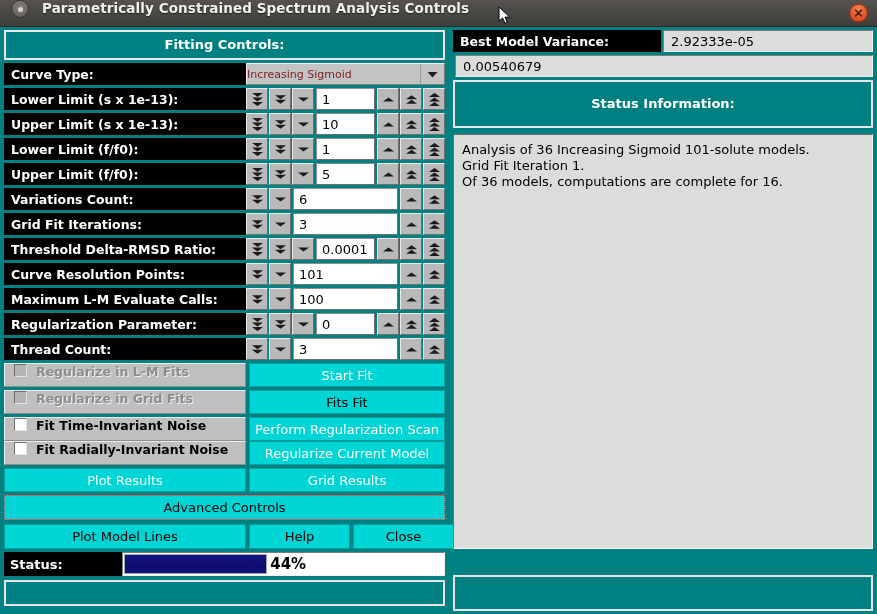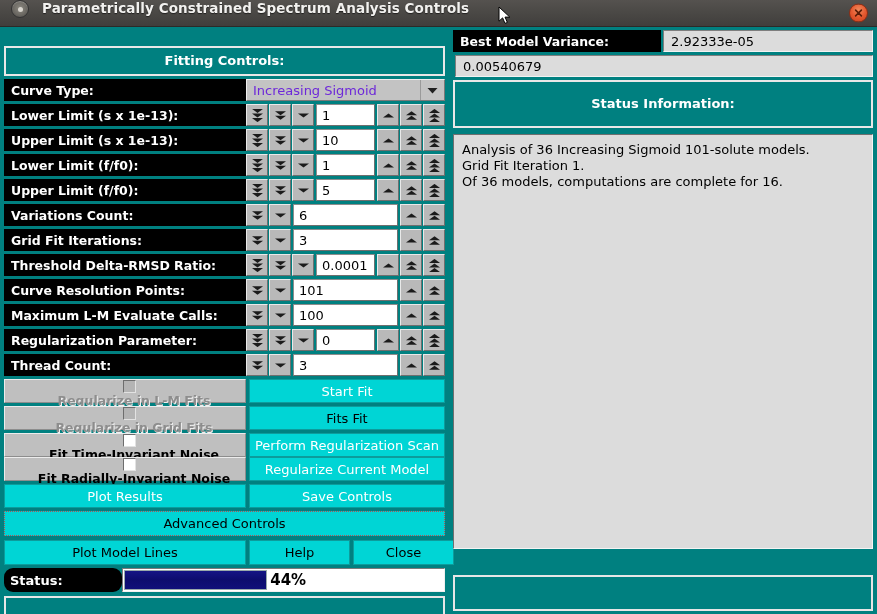"Fitting Controls:" #left-pane { top: 16px -> 0 }
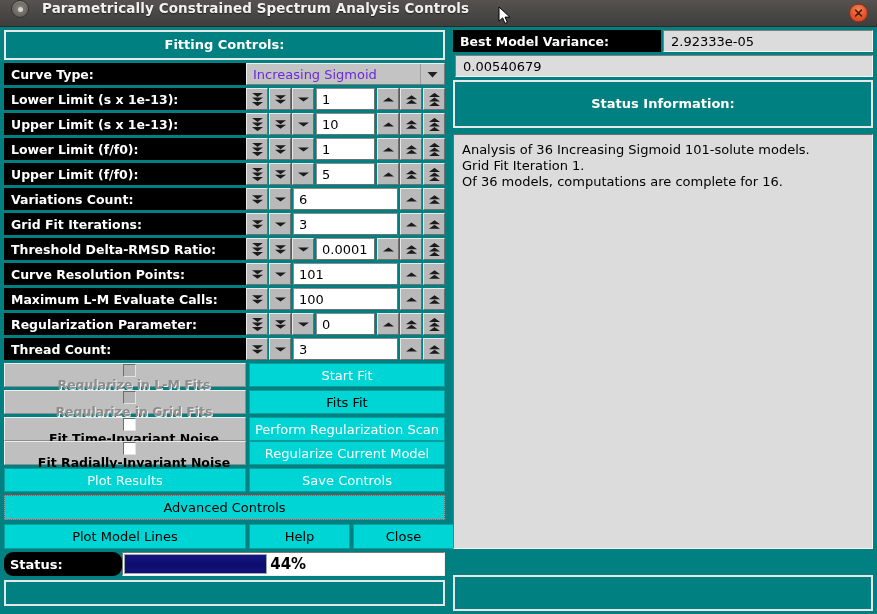"Increasing Sigmoid" .combo-text { color: #6d28d9 -> #7f1d1d; font-size: 13px -> 11px; padding-left: 6px -> none }
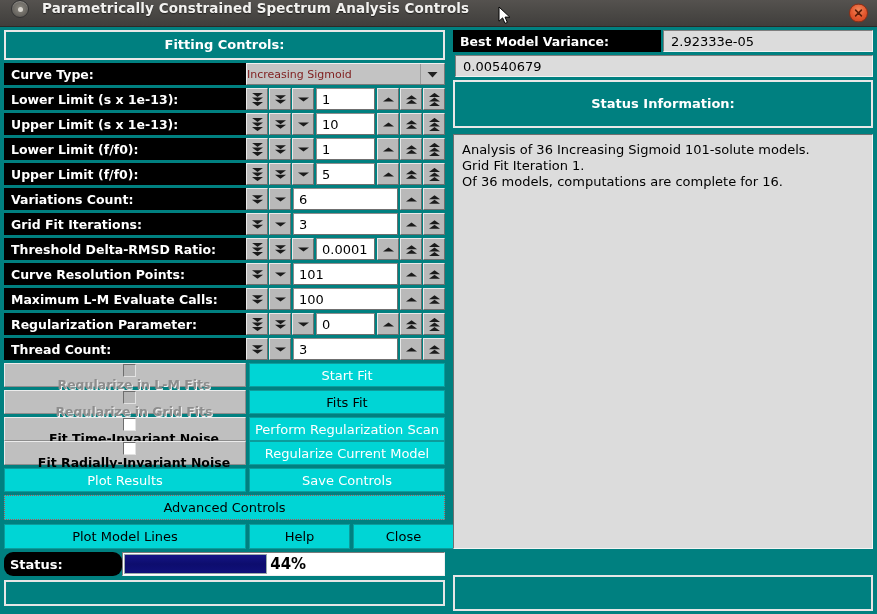"Regularize in L-M Fits" .cbrow { align-items: center -> none; flex-direction: column -> none }
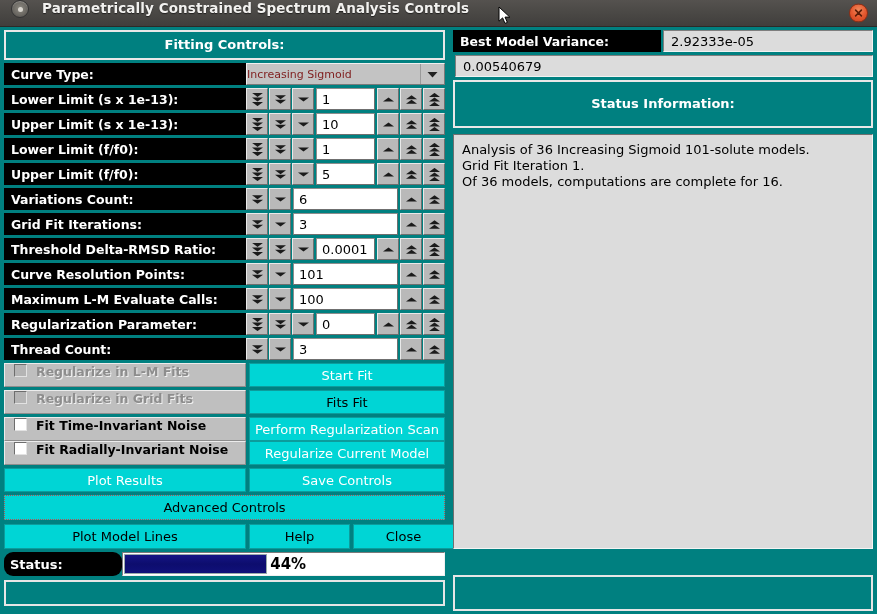"Save Controls" div.btn { text: Save Controls -> Grid Results }
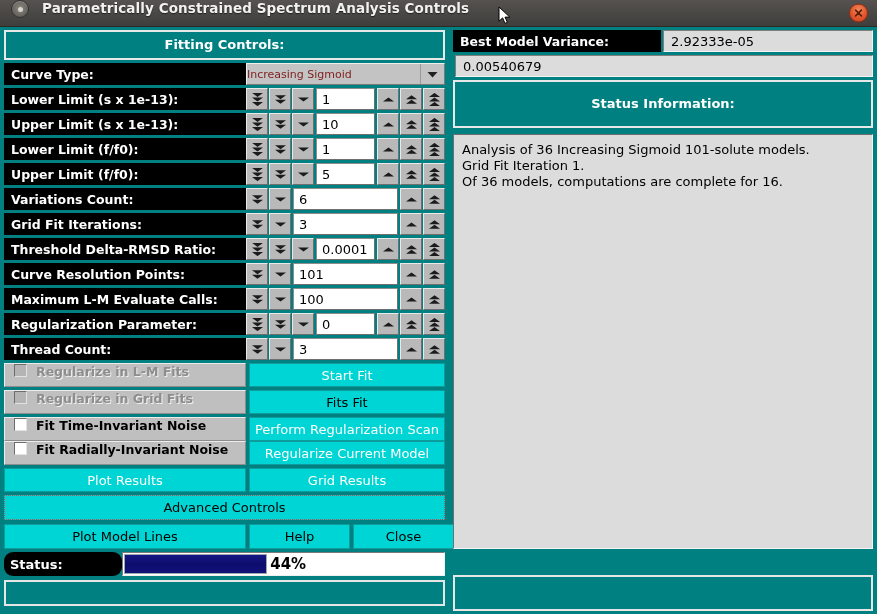"Status:" #status-lbl { border-radius: 9px -> none }
